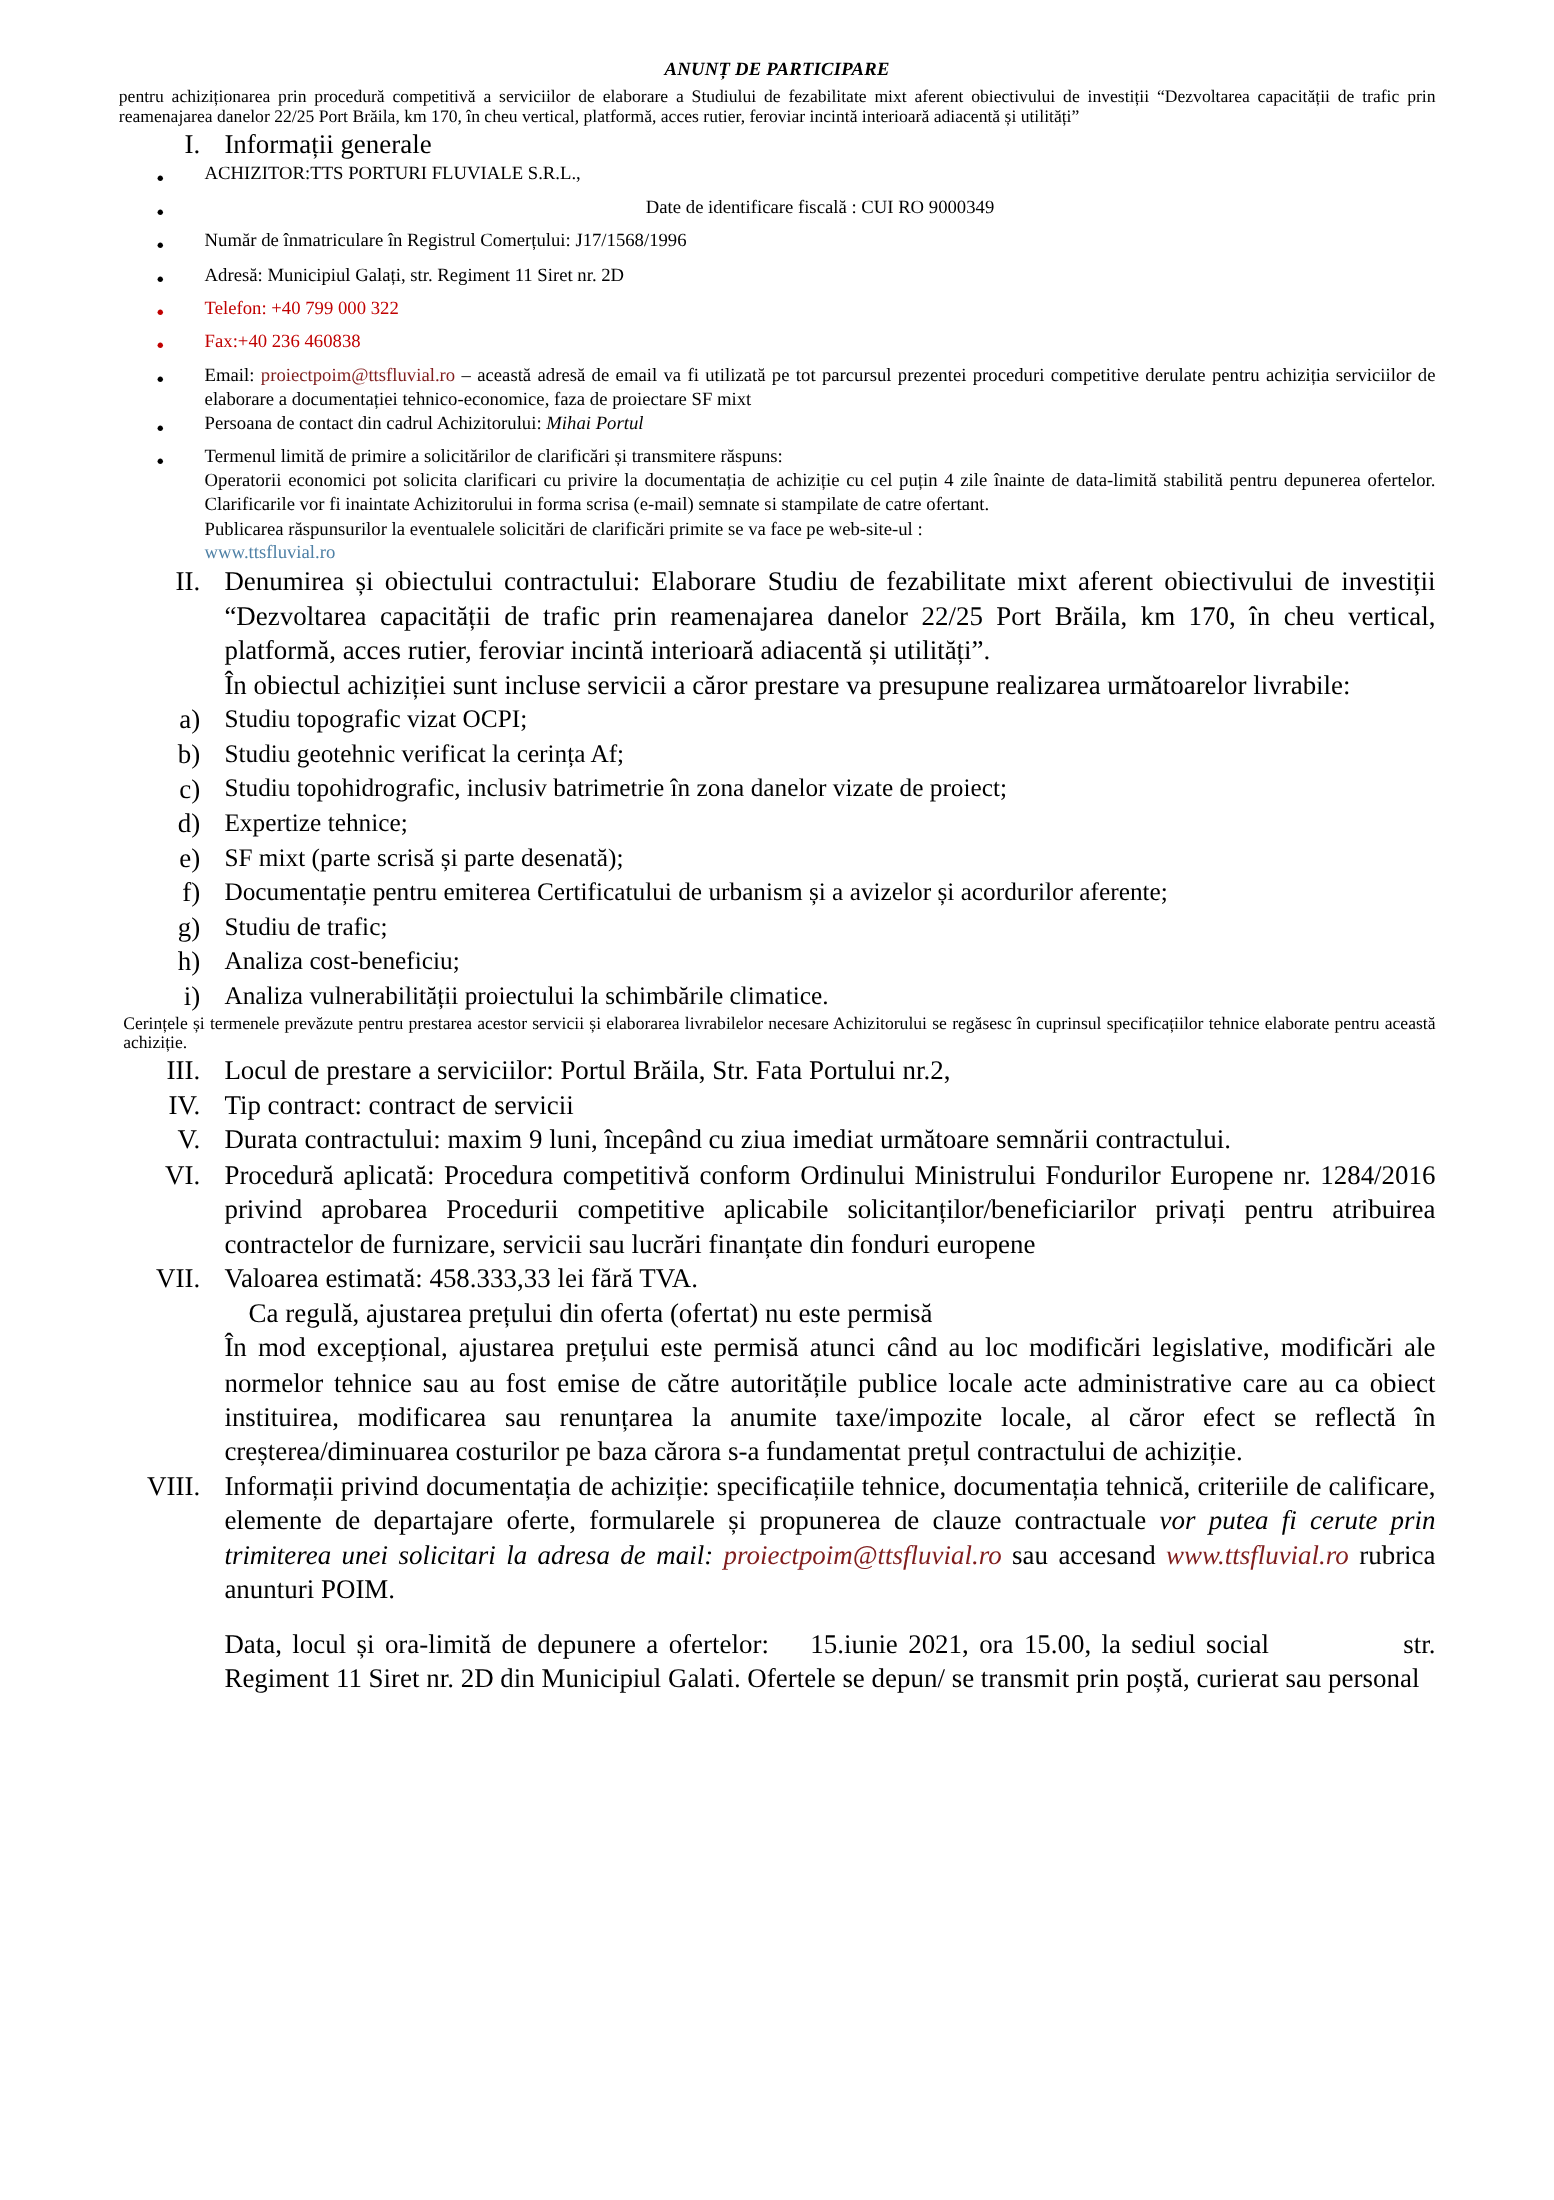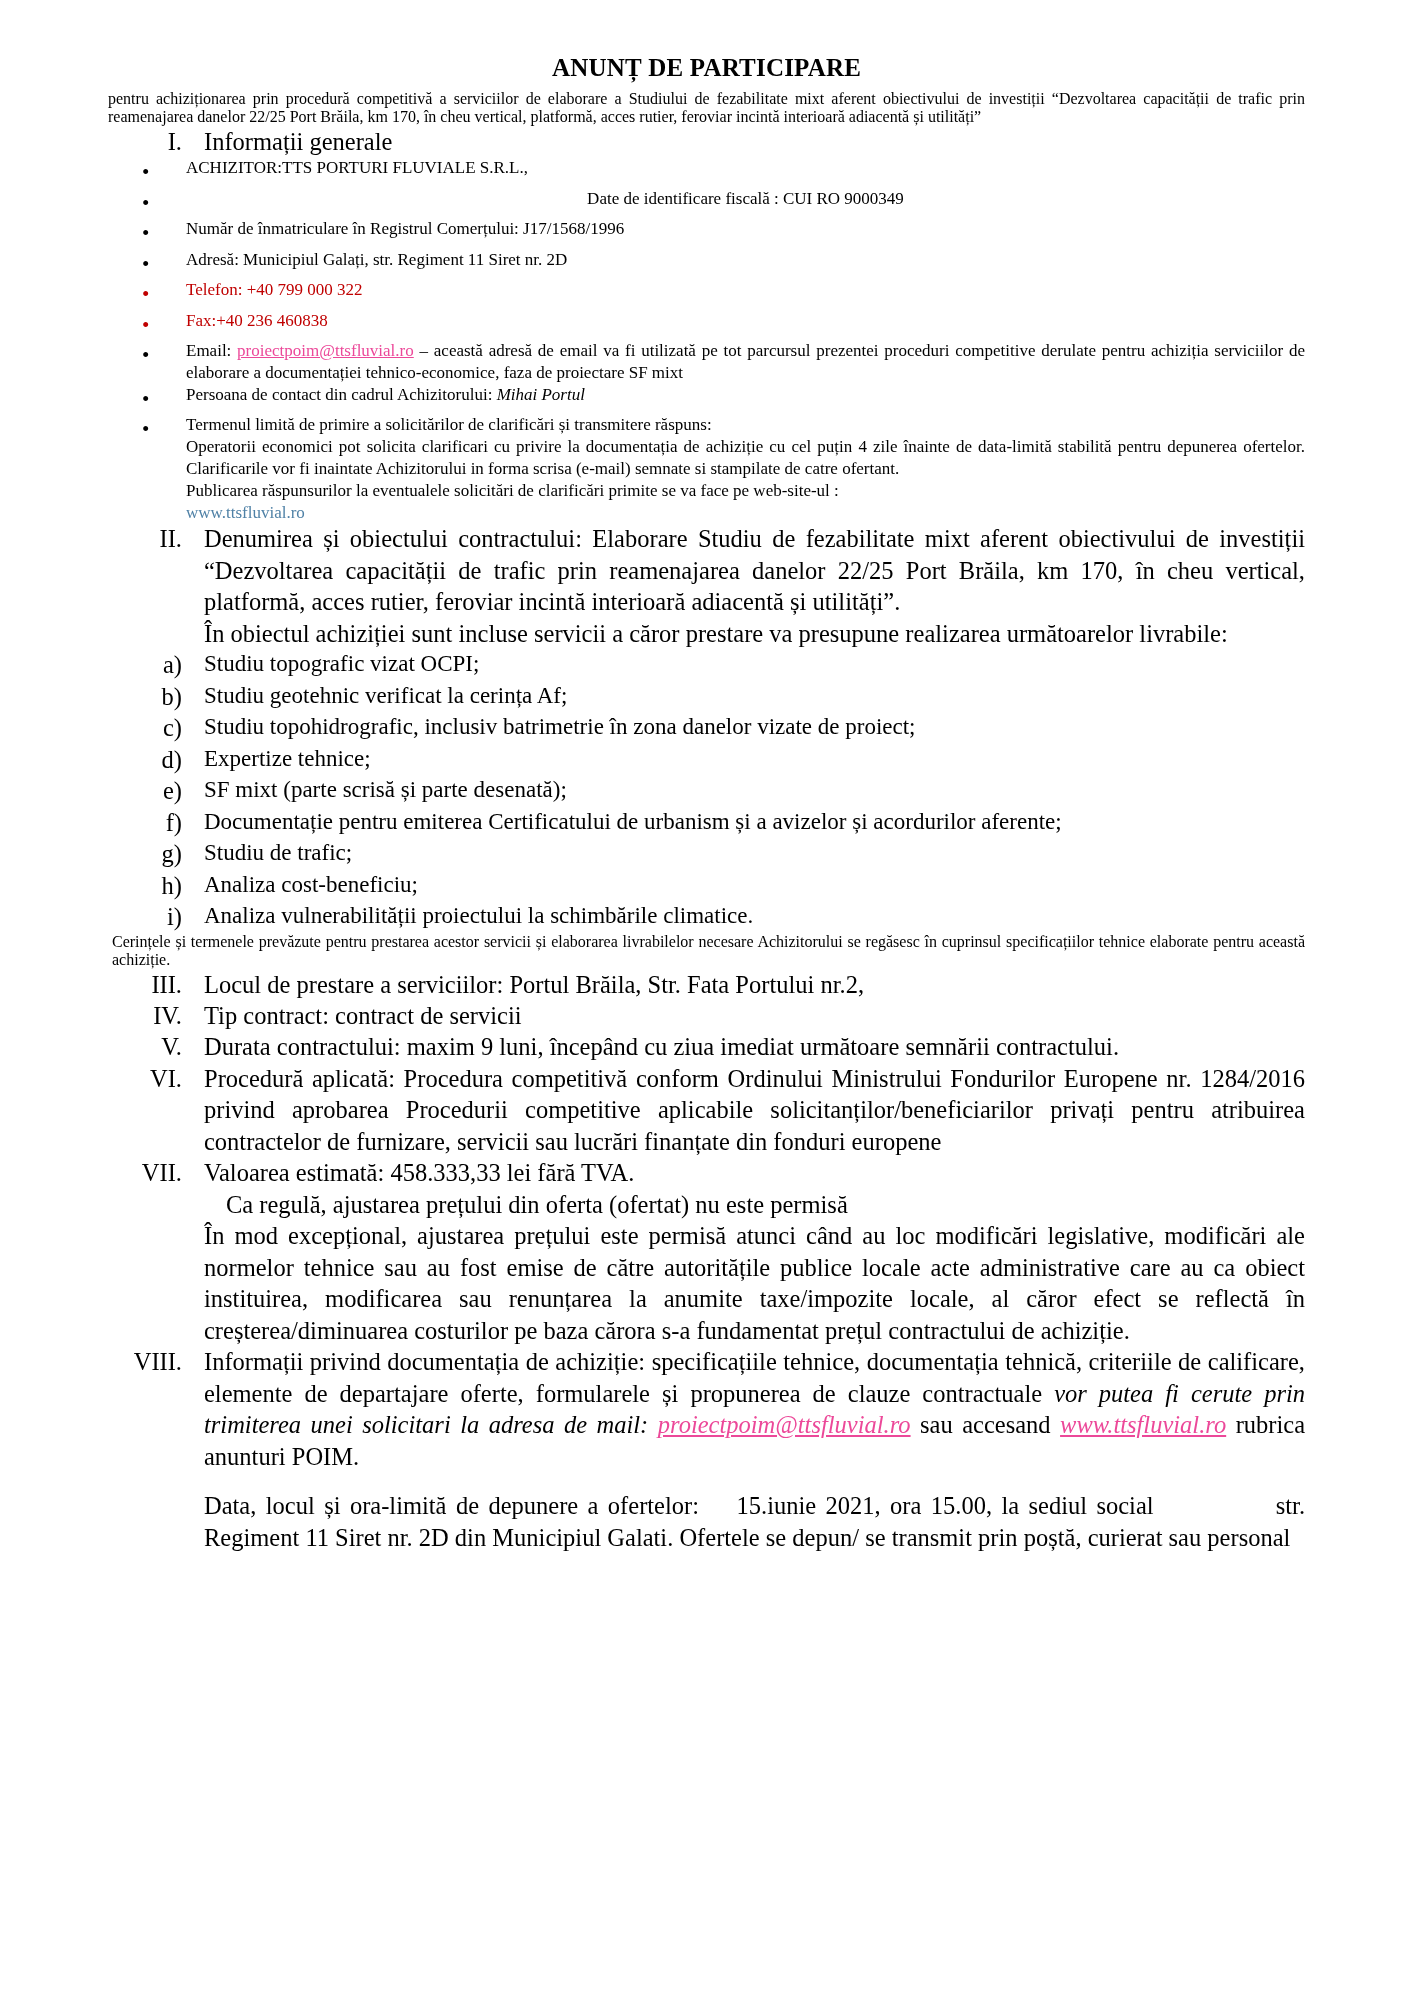"ANUNȚ DE PARTICIPARE" .doc-title { font-size: 25px -> 17px; font-style: none -> italic }
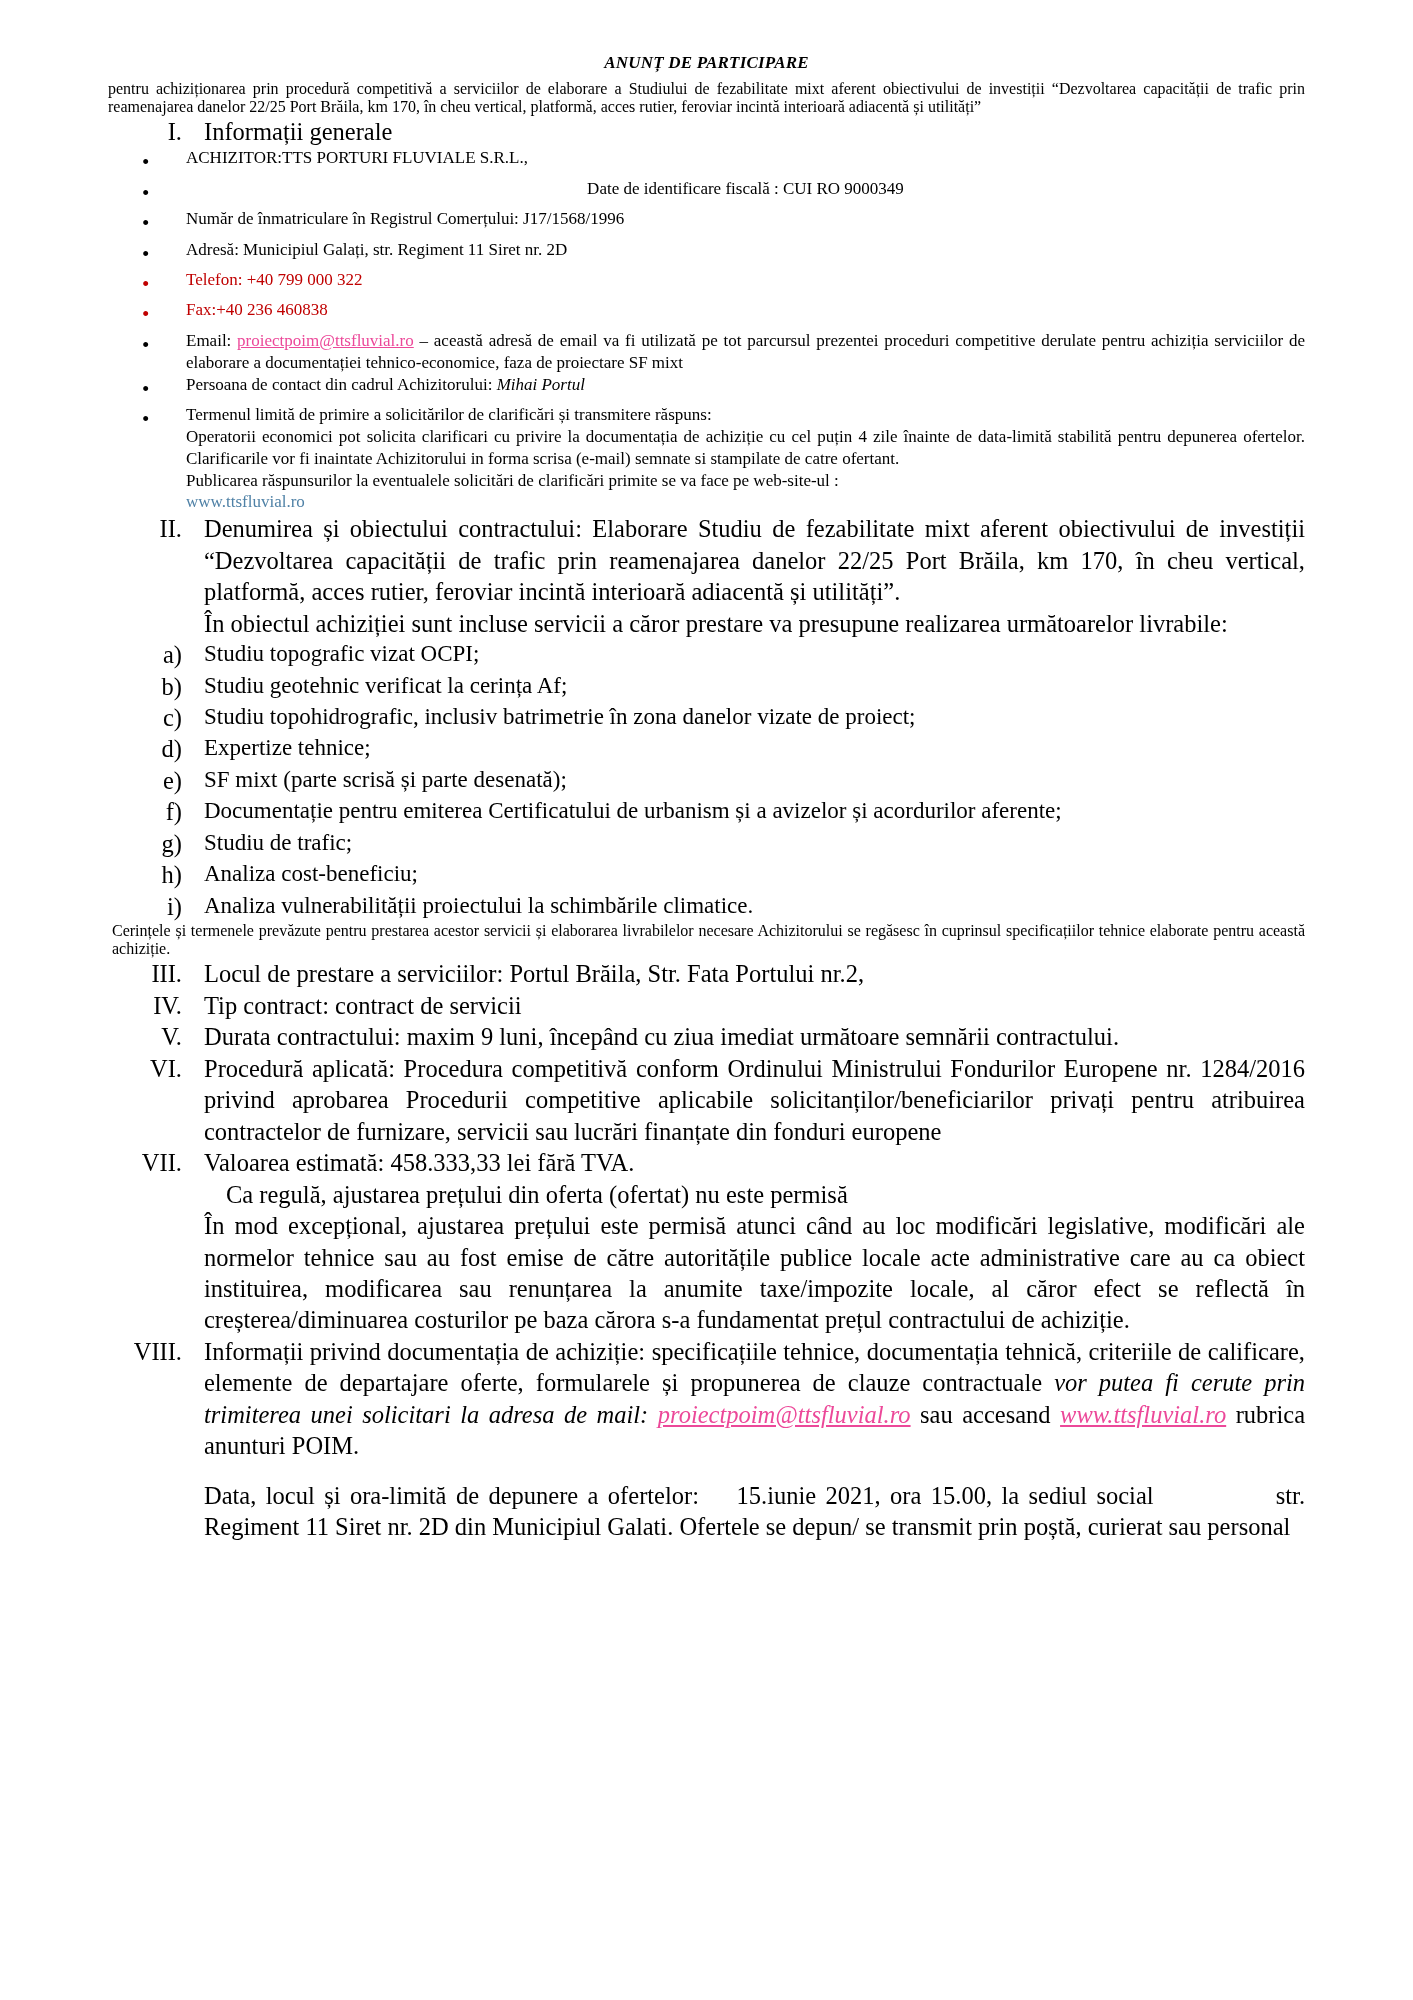"proiectpoim@ttsfluvial.ro" .link { color: #ec4899 -> #7f1d1d; text-decoration: underline -> none }
